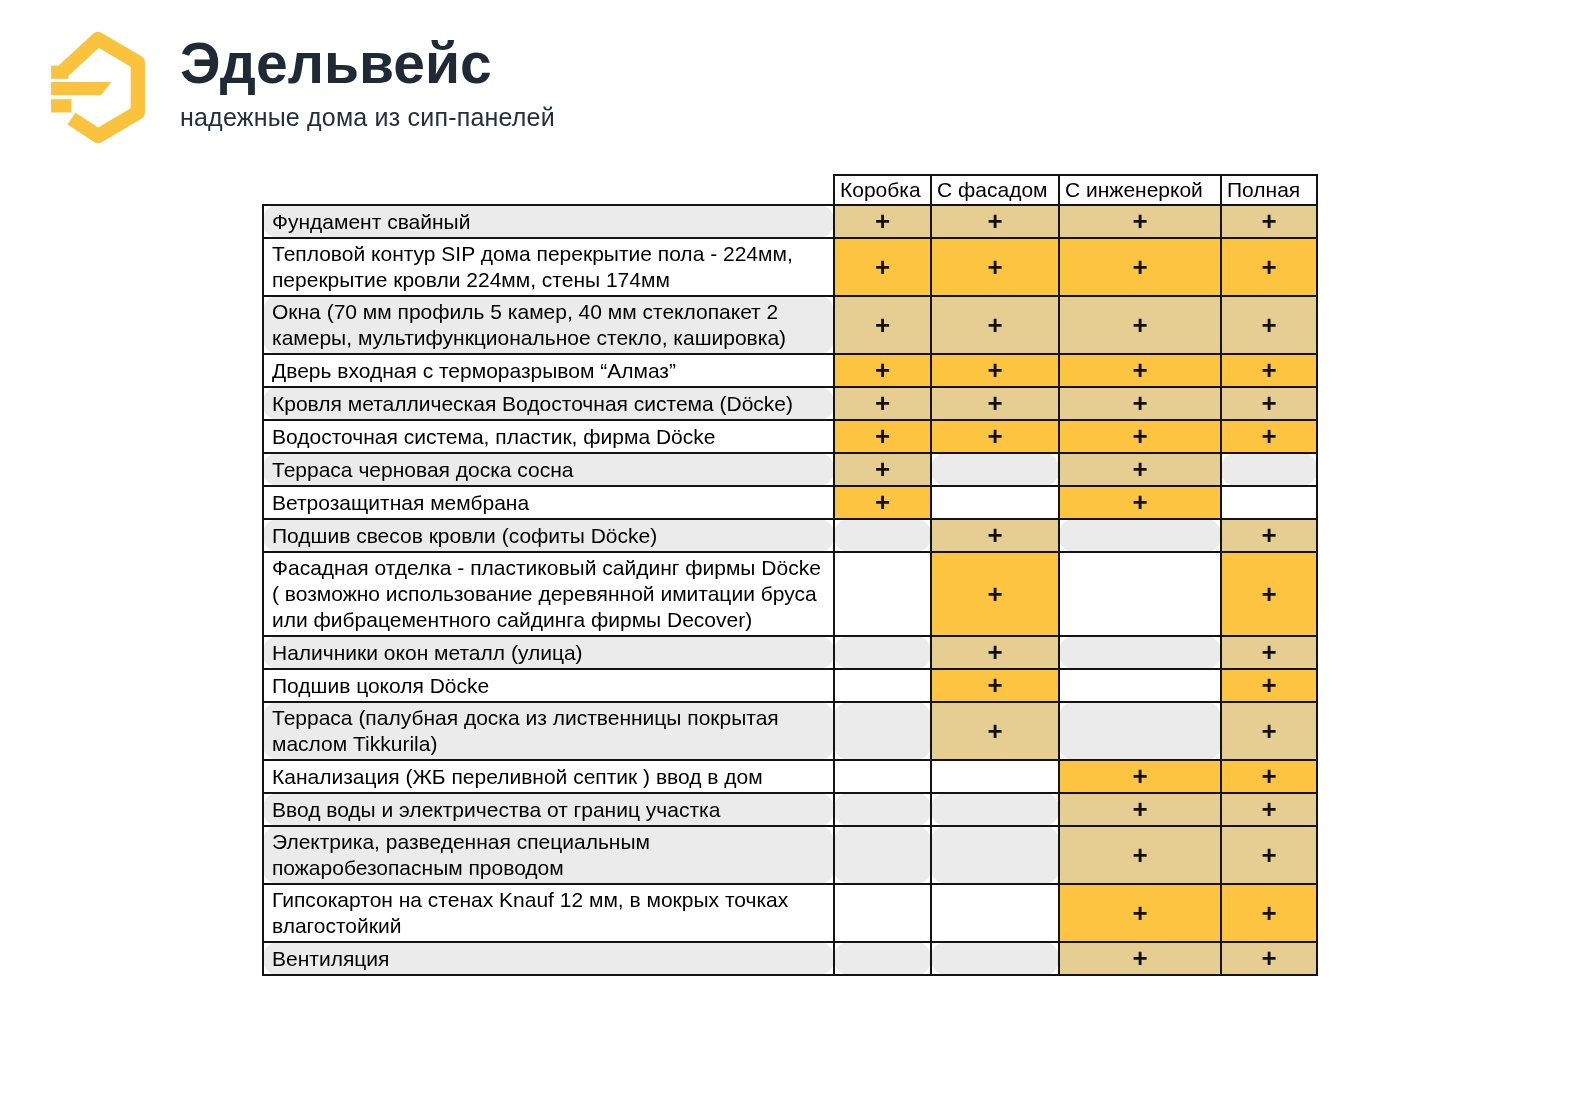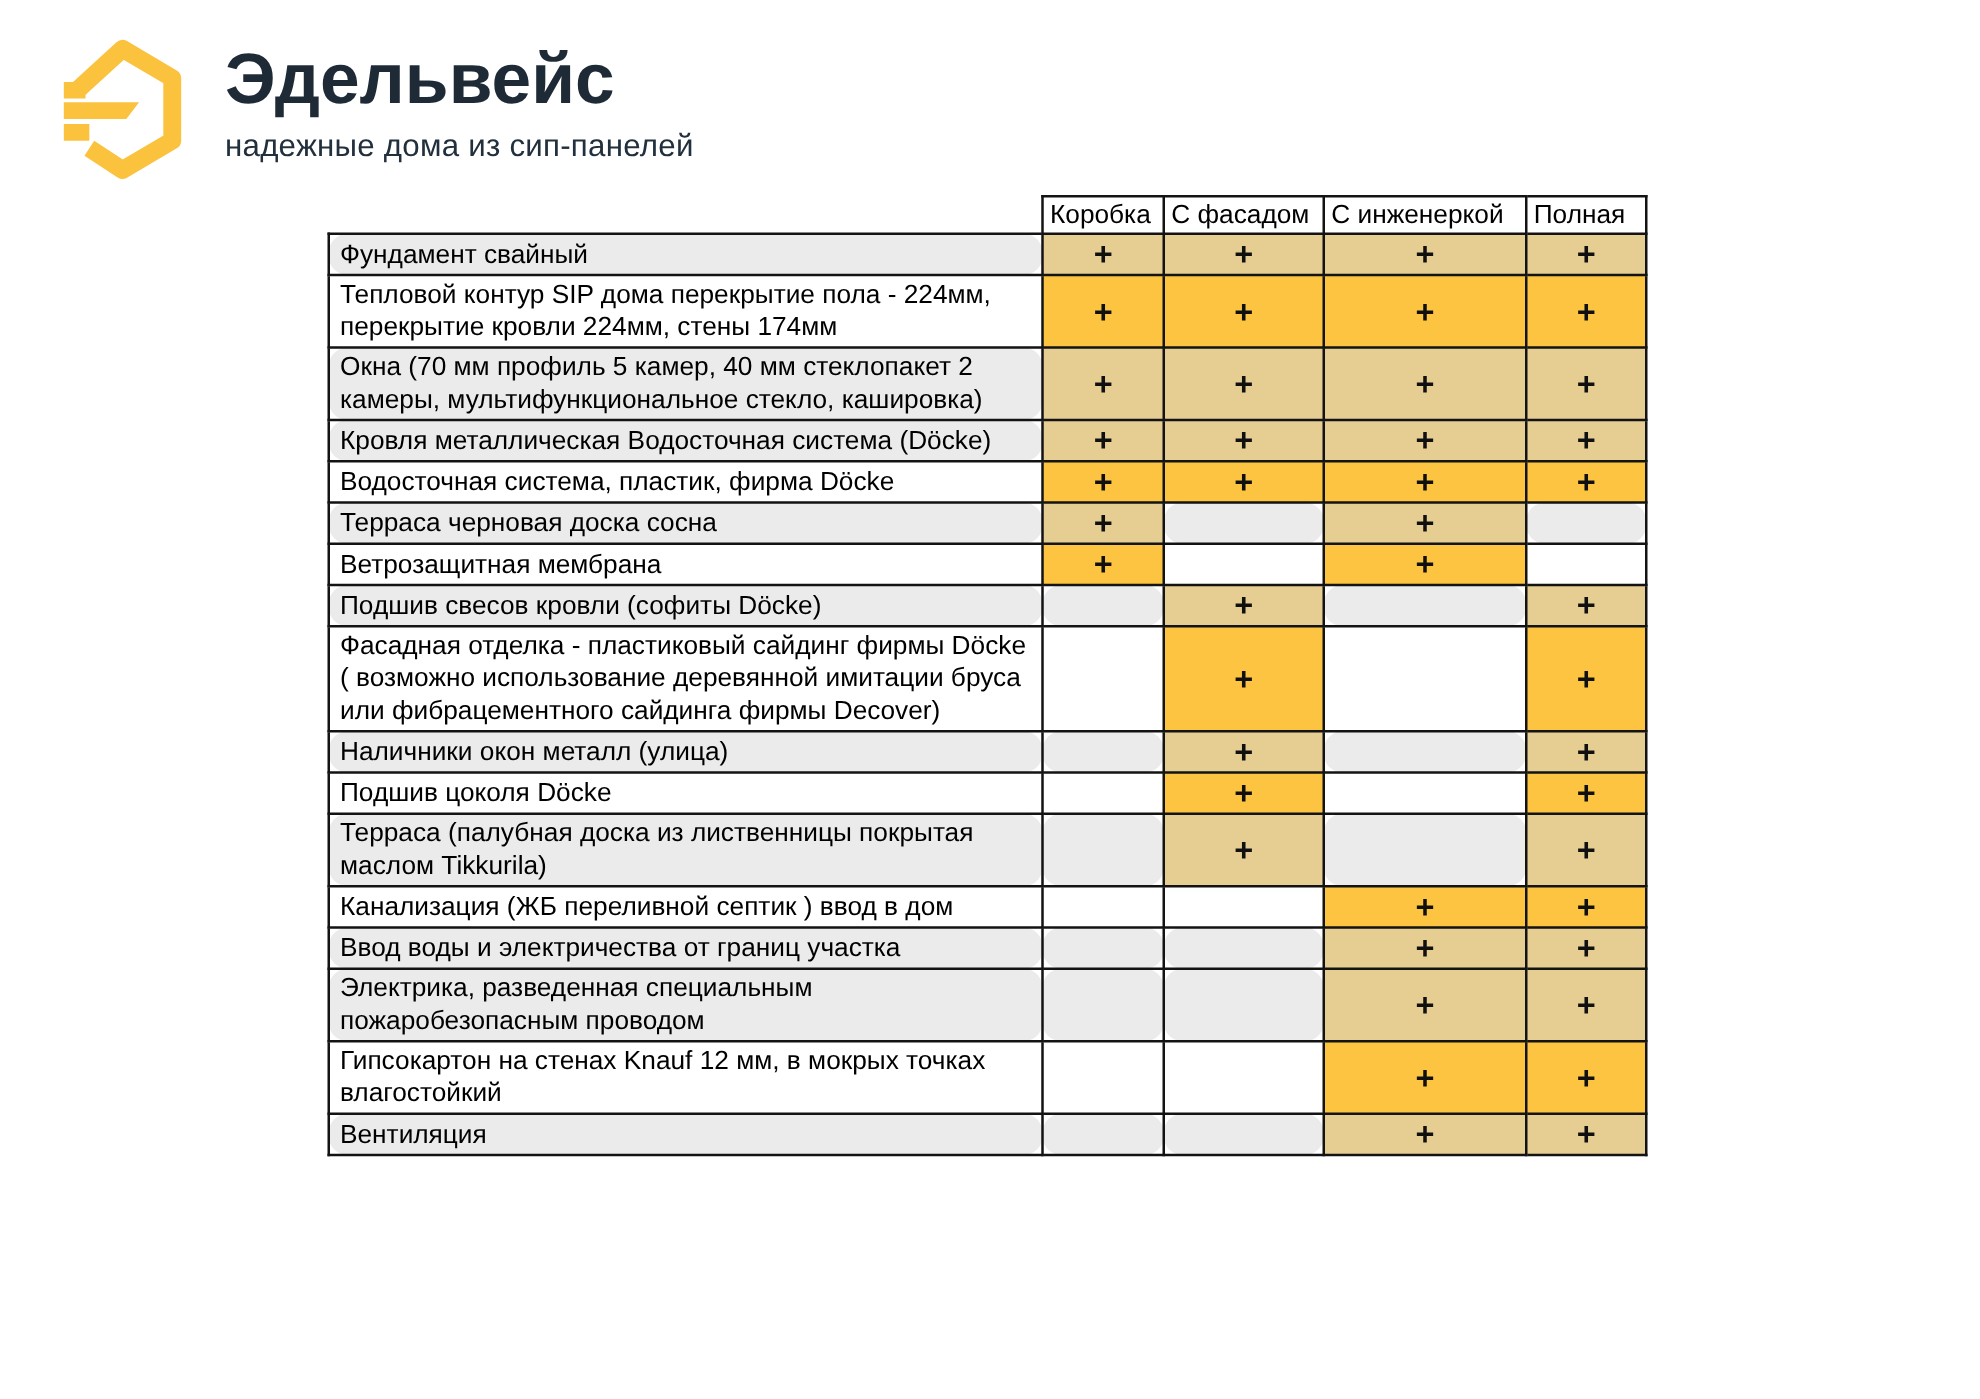"Коробка" .pkg-table { top: 156px -> 174px }
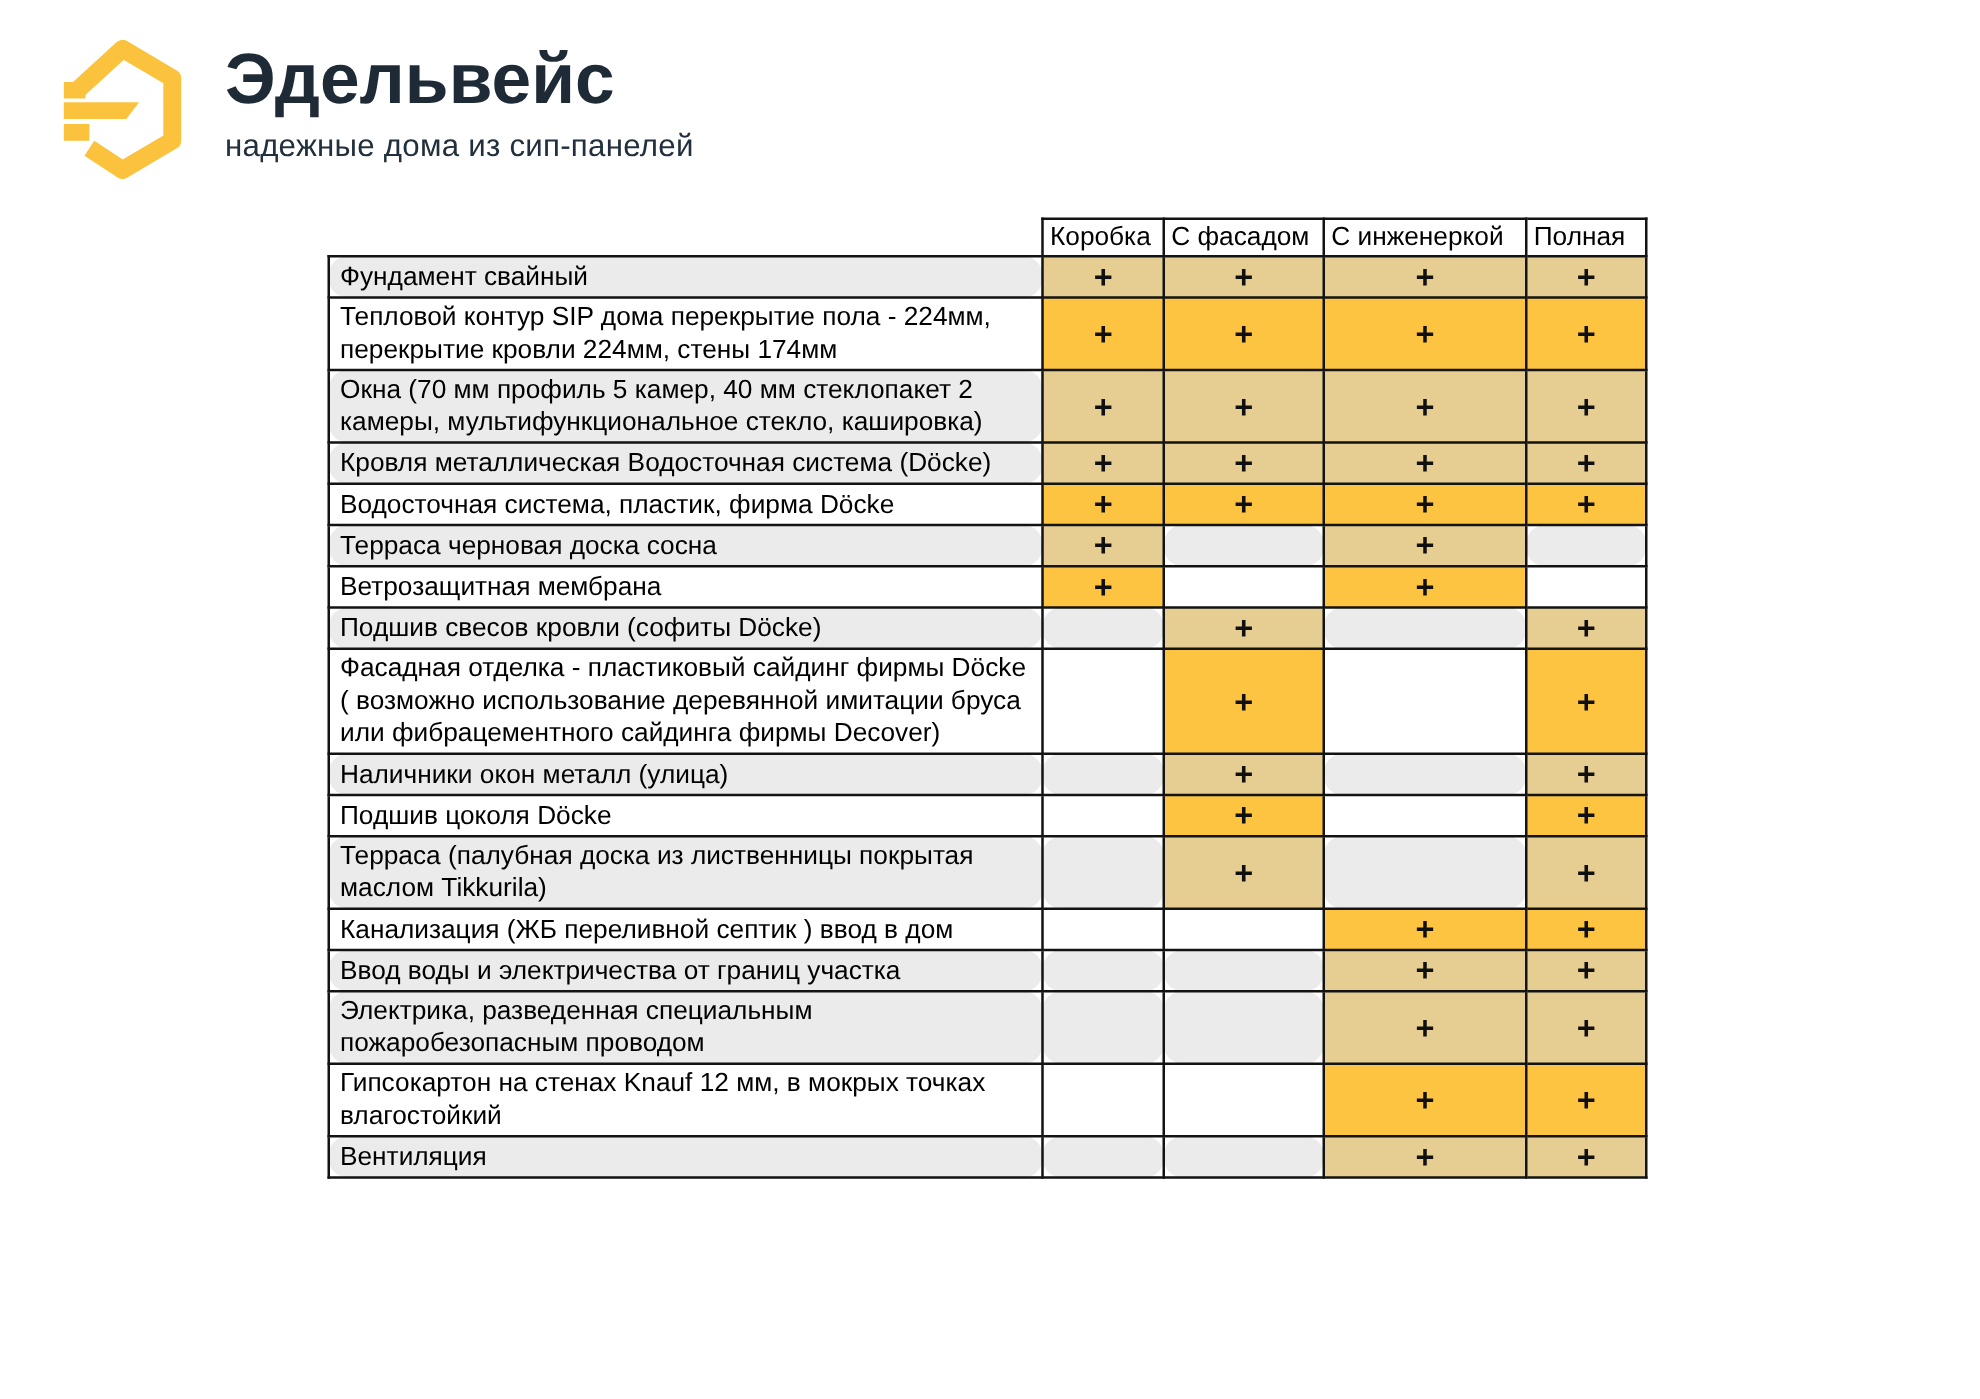"Дверь входная с терморазрывом “Алмаз”" tr.tone-white { html: none -> <tr> <td>Дверь входная с терморазрывом “Алмаз”</td> <td>+</td> <td>+</td> <td>+</td> <td>+</td> </tr> }
